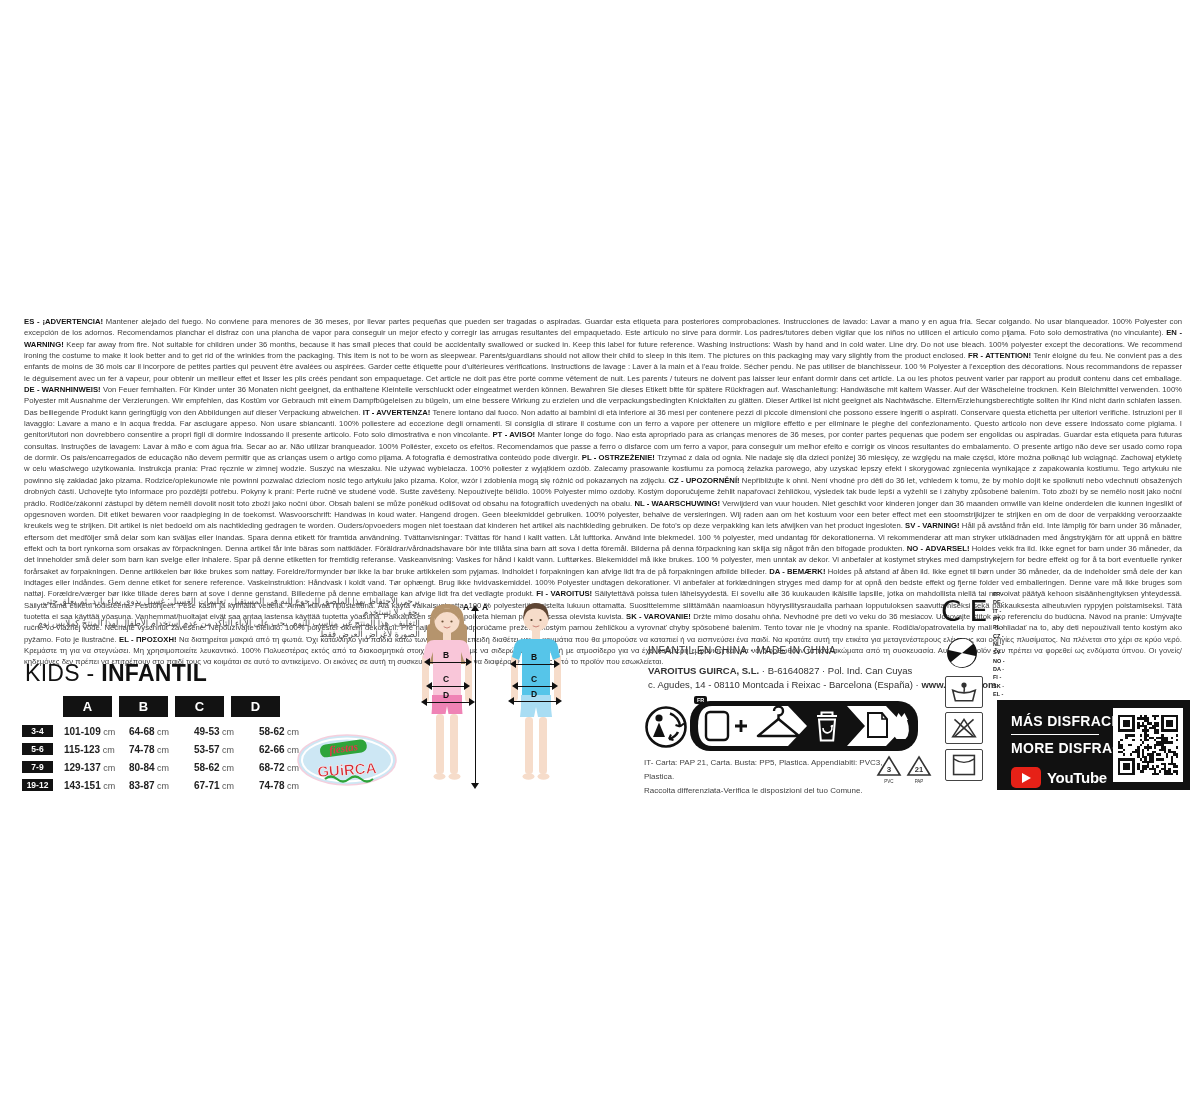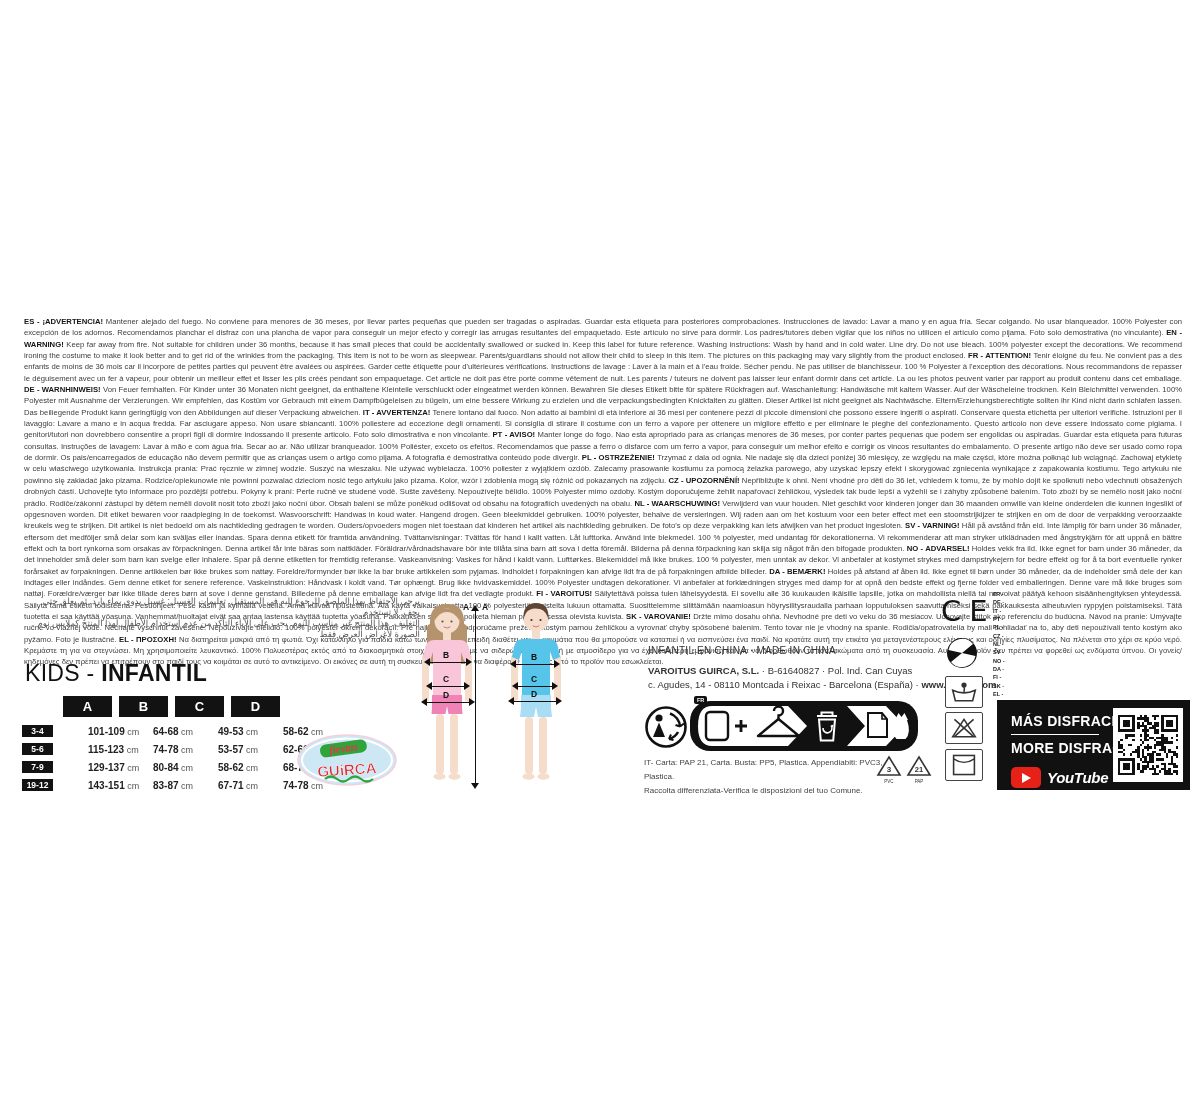"3-4" .st-size { margin-right: 26px -> 2px }
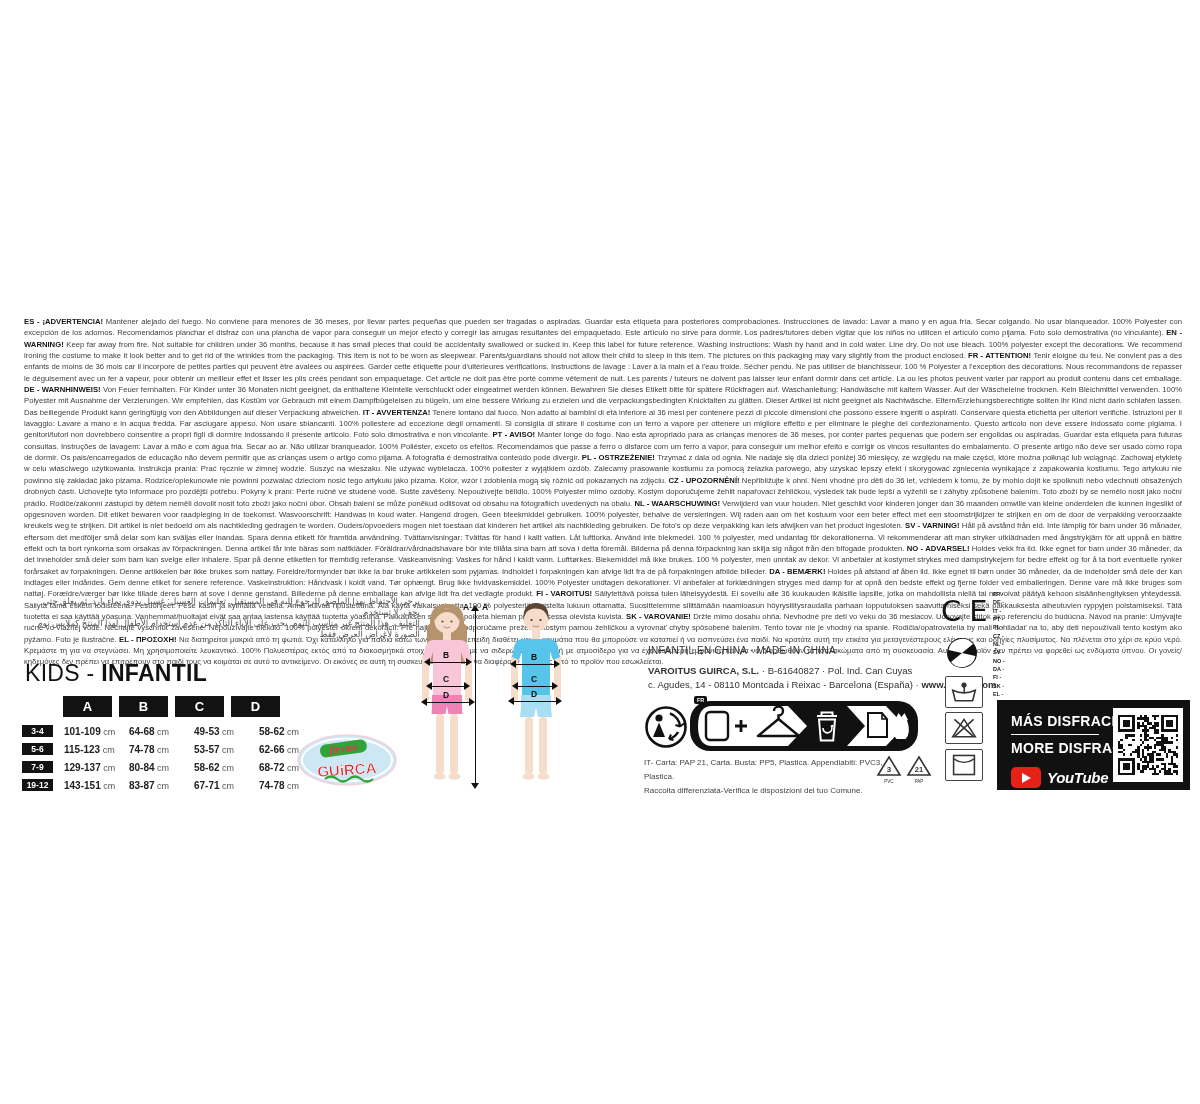"YouTube" .yt-text { font-style: italic -> none }
